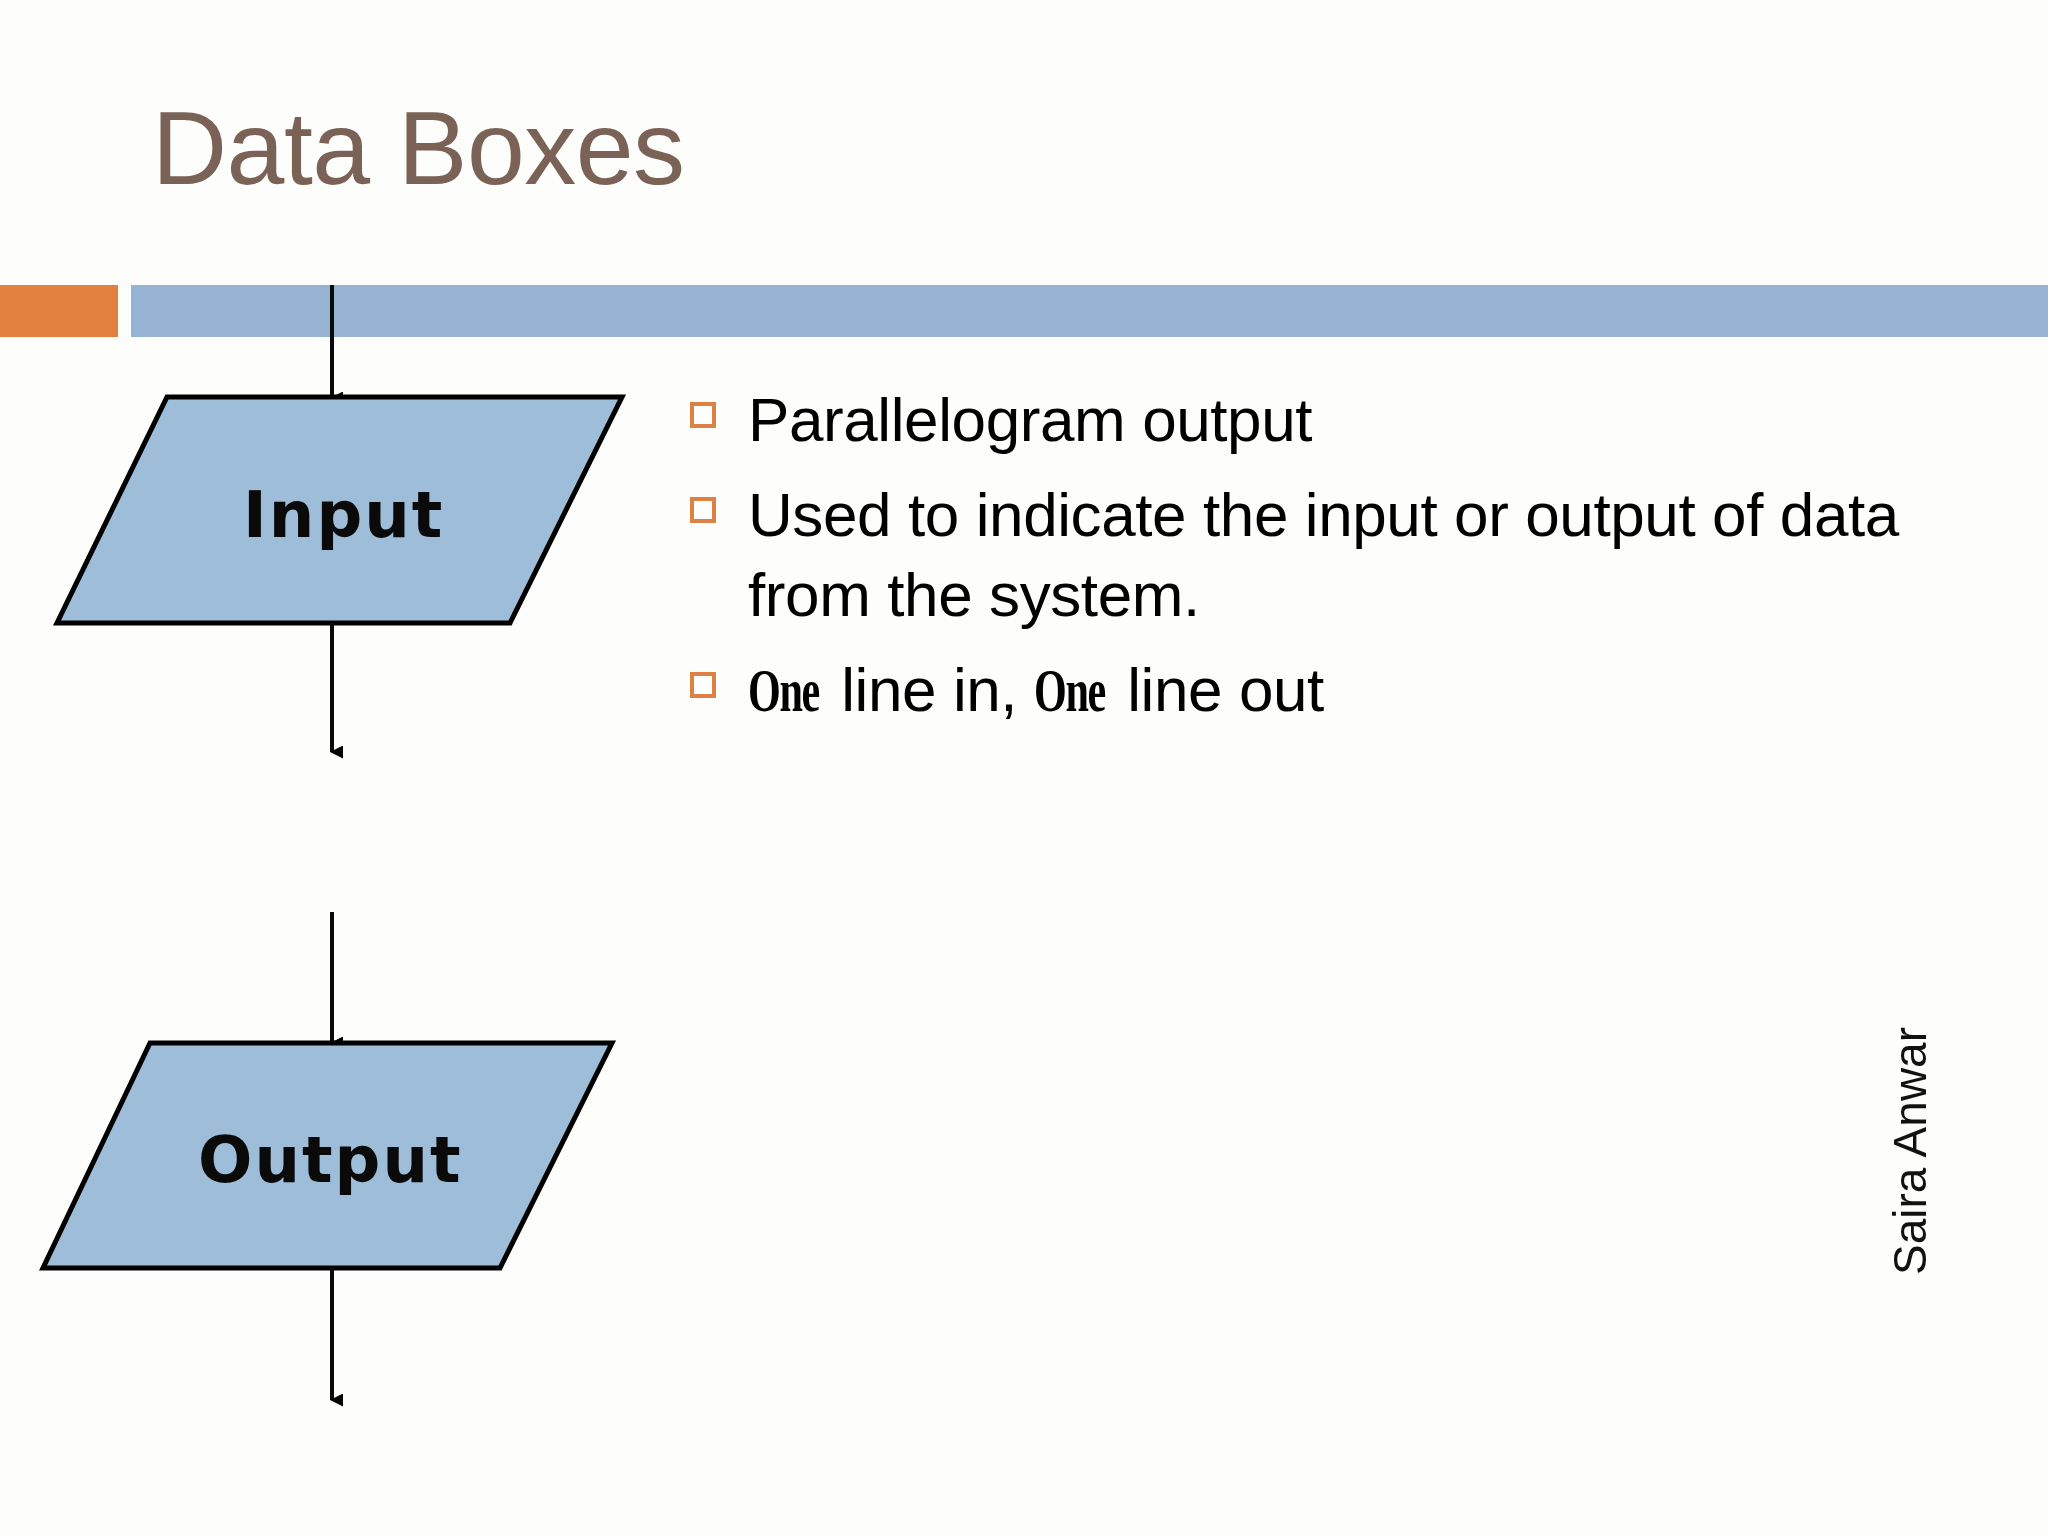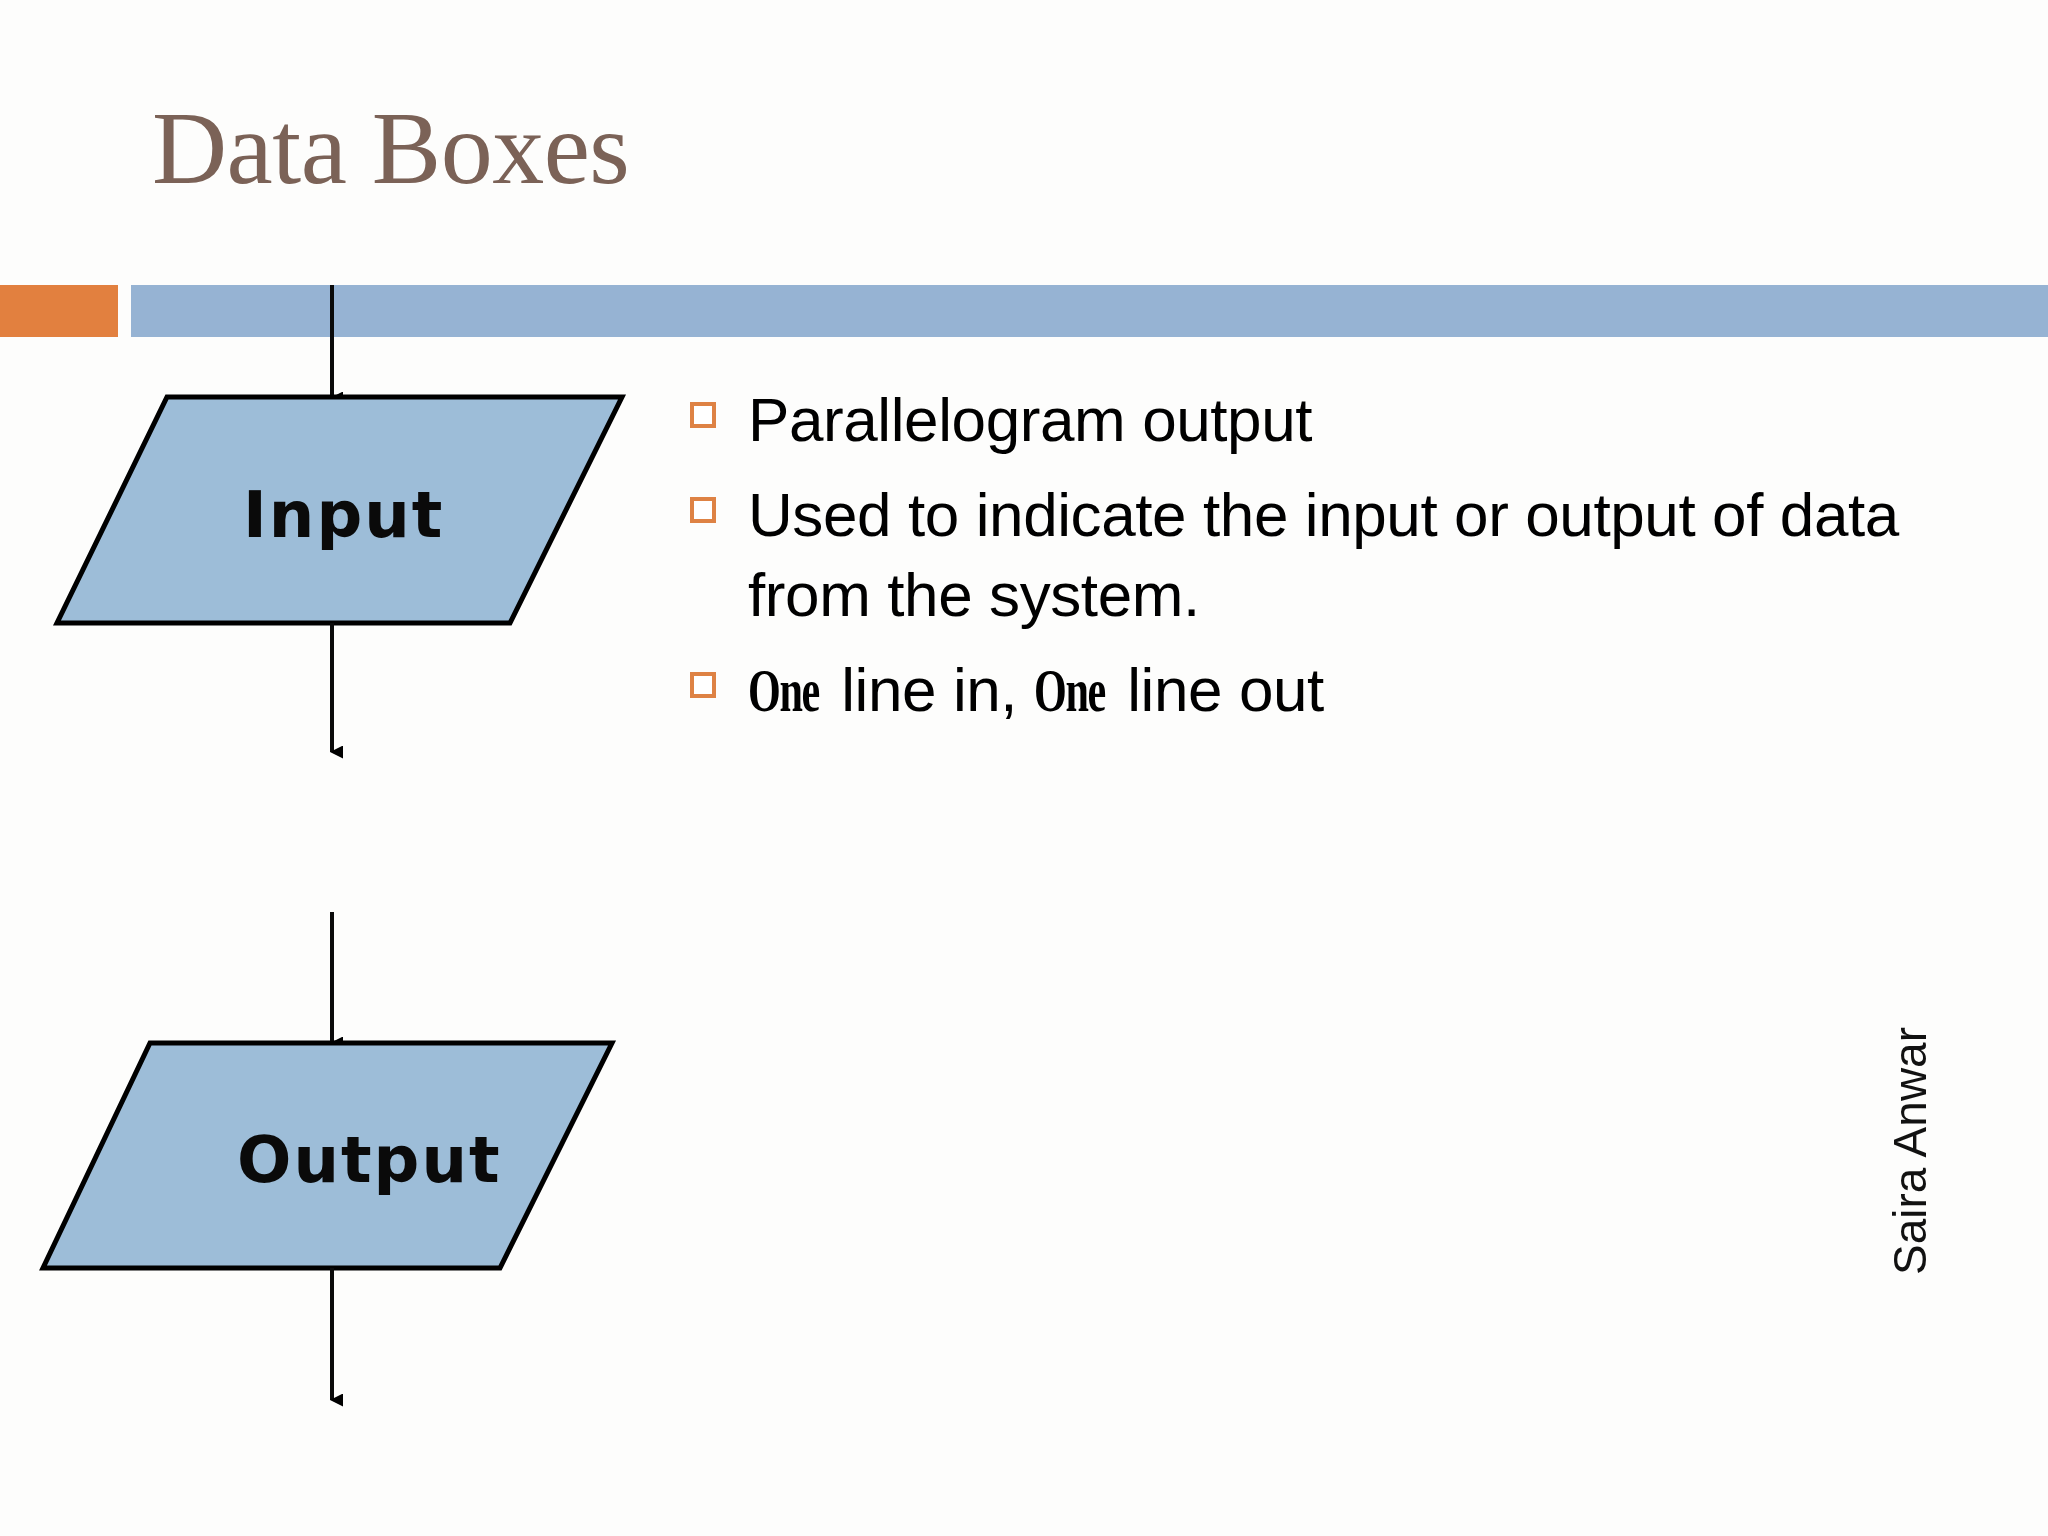"Data Boxes" #slide-title { font-family: Liberation Serif, serif -> Liberation Sans, sans-serif }
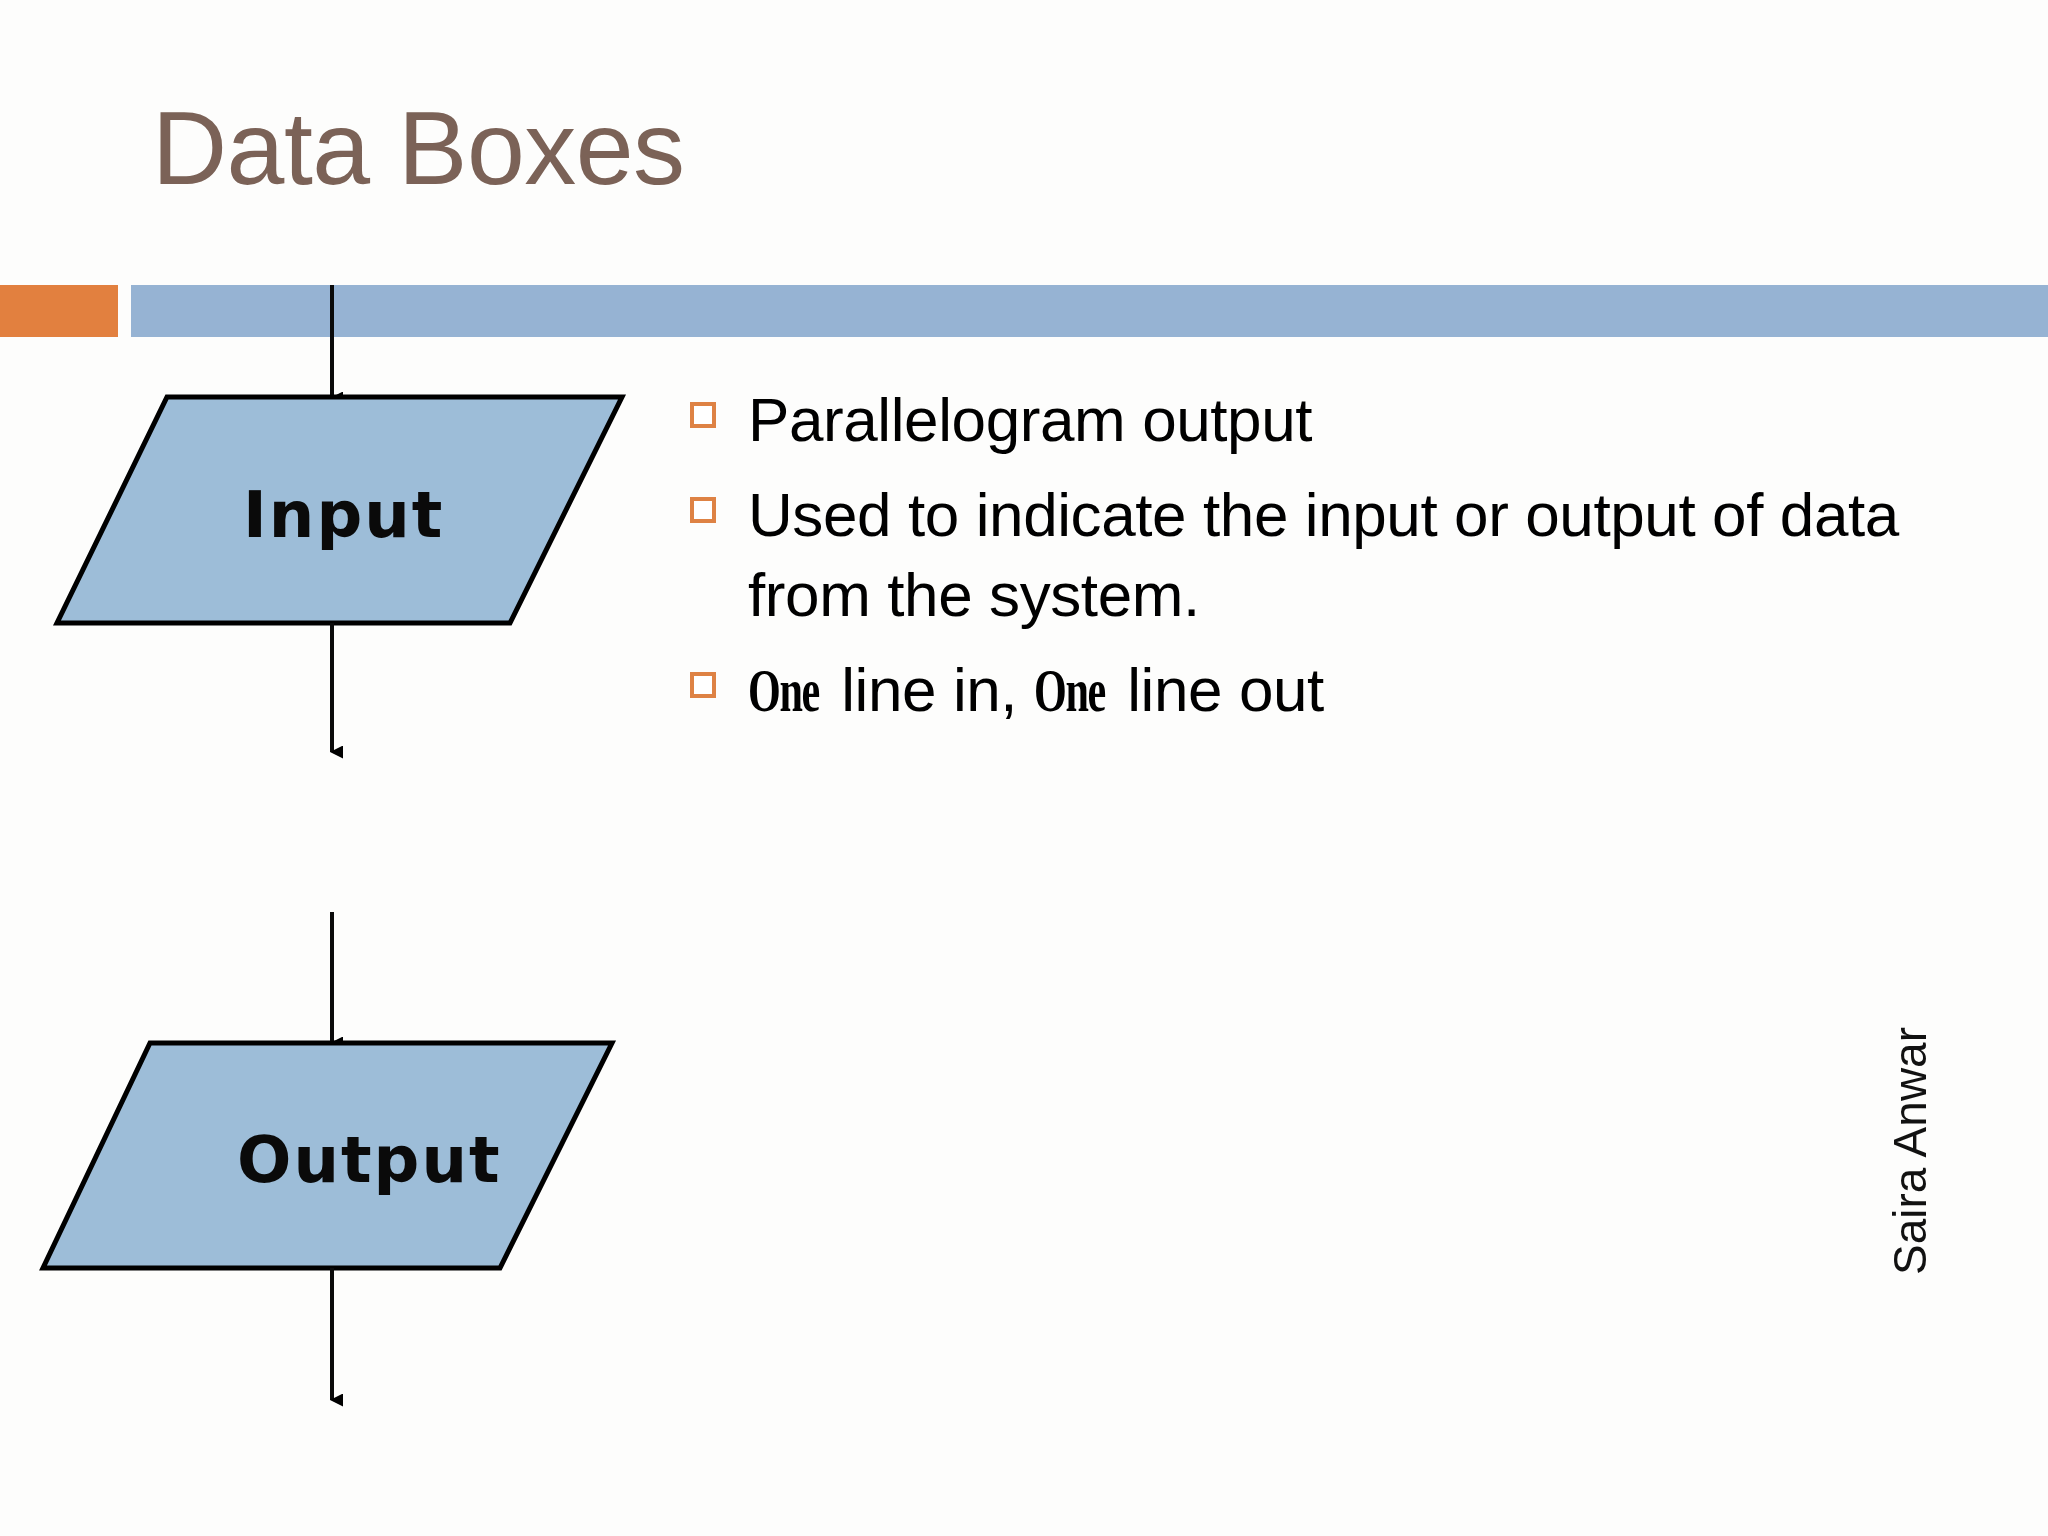"Output" #label-output { margin-left: 39px -> none }
